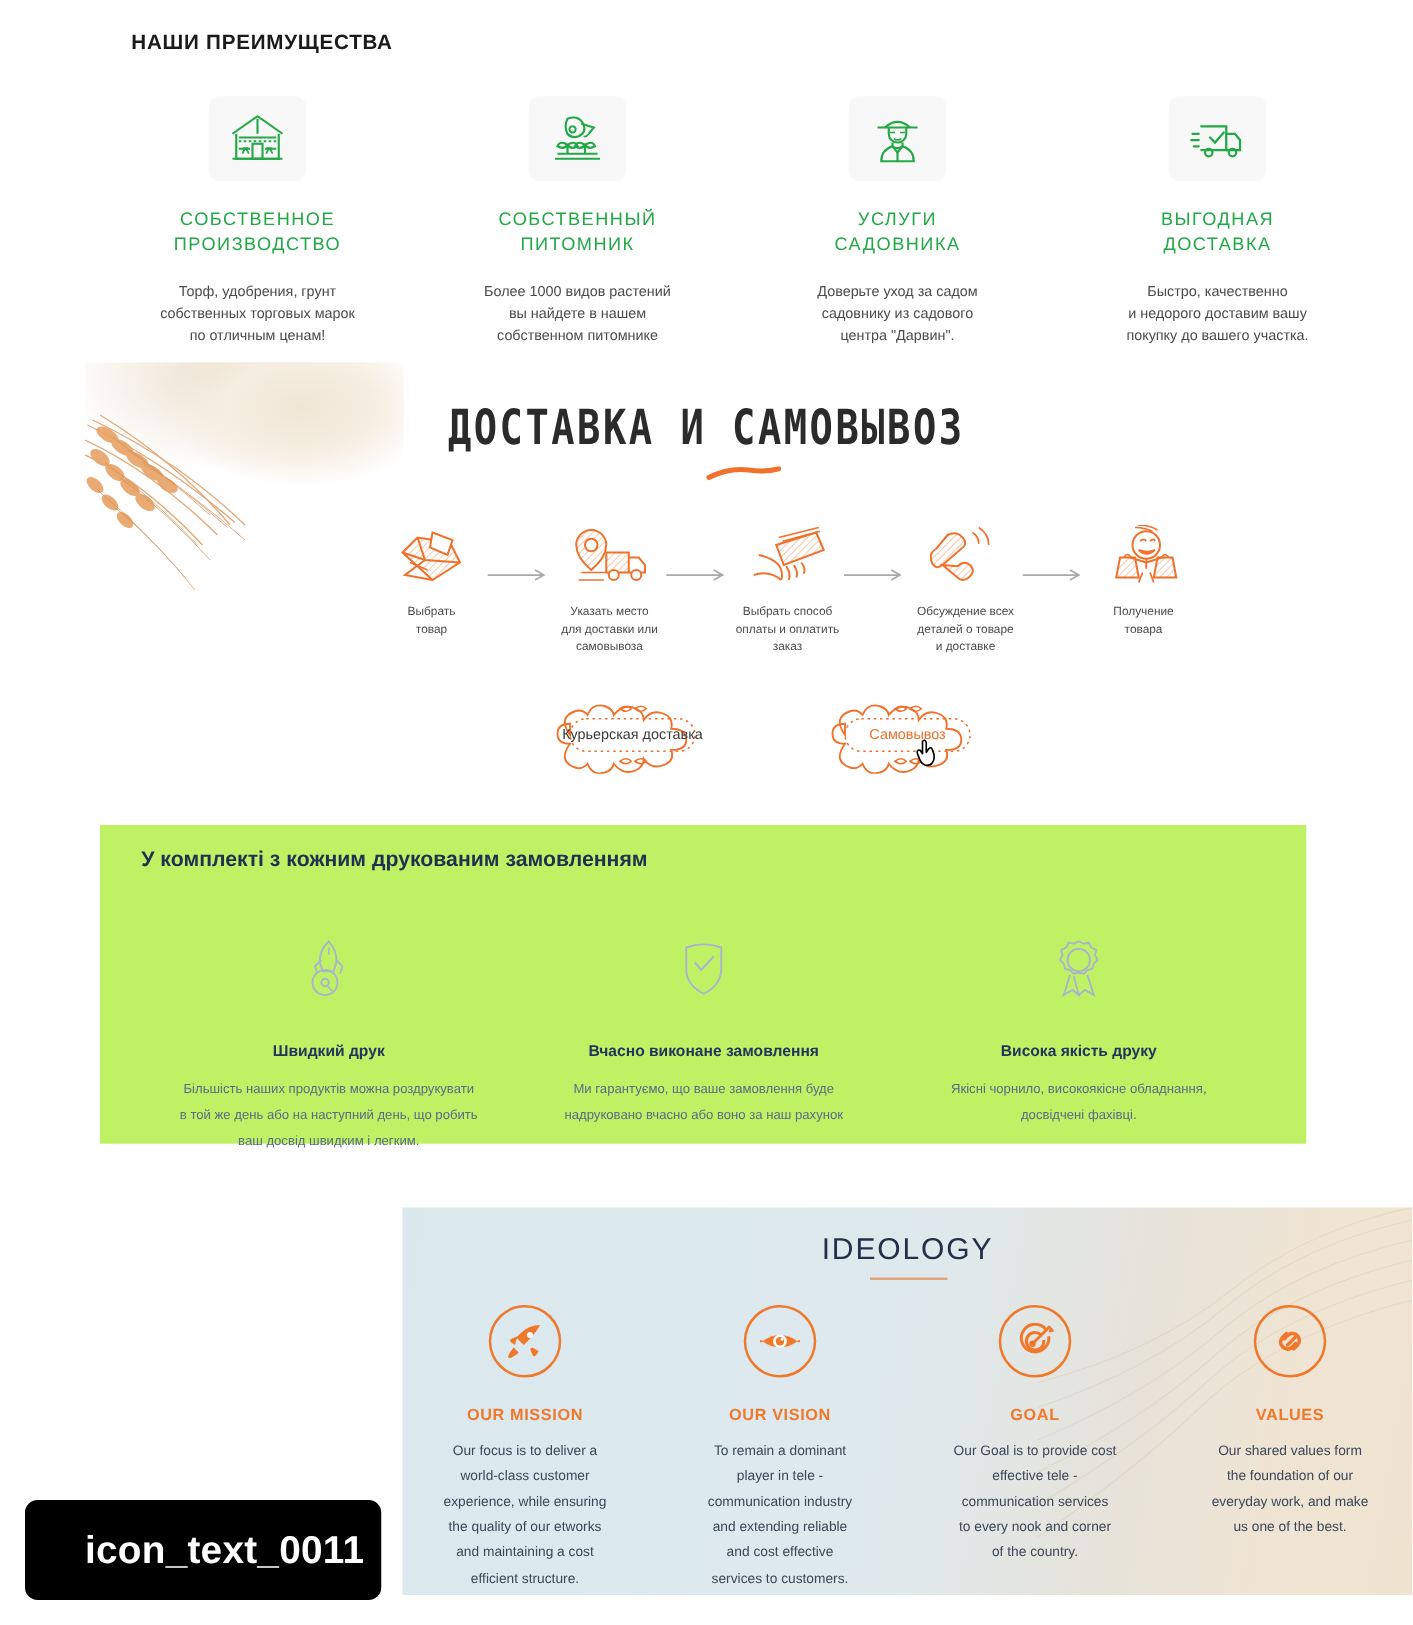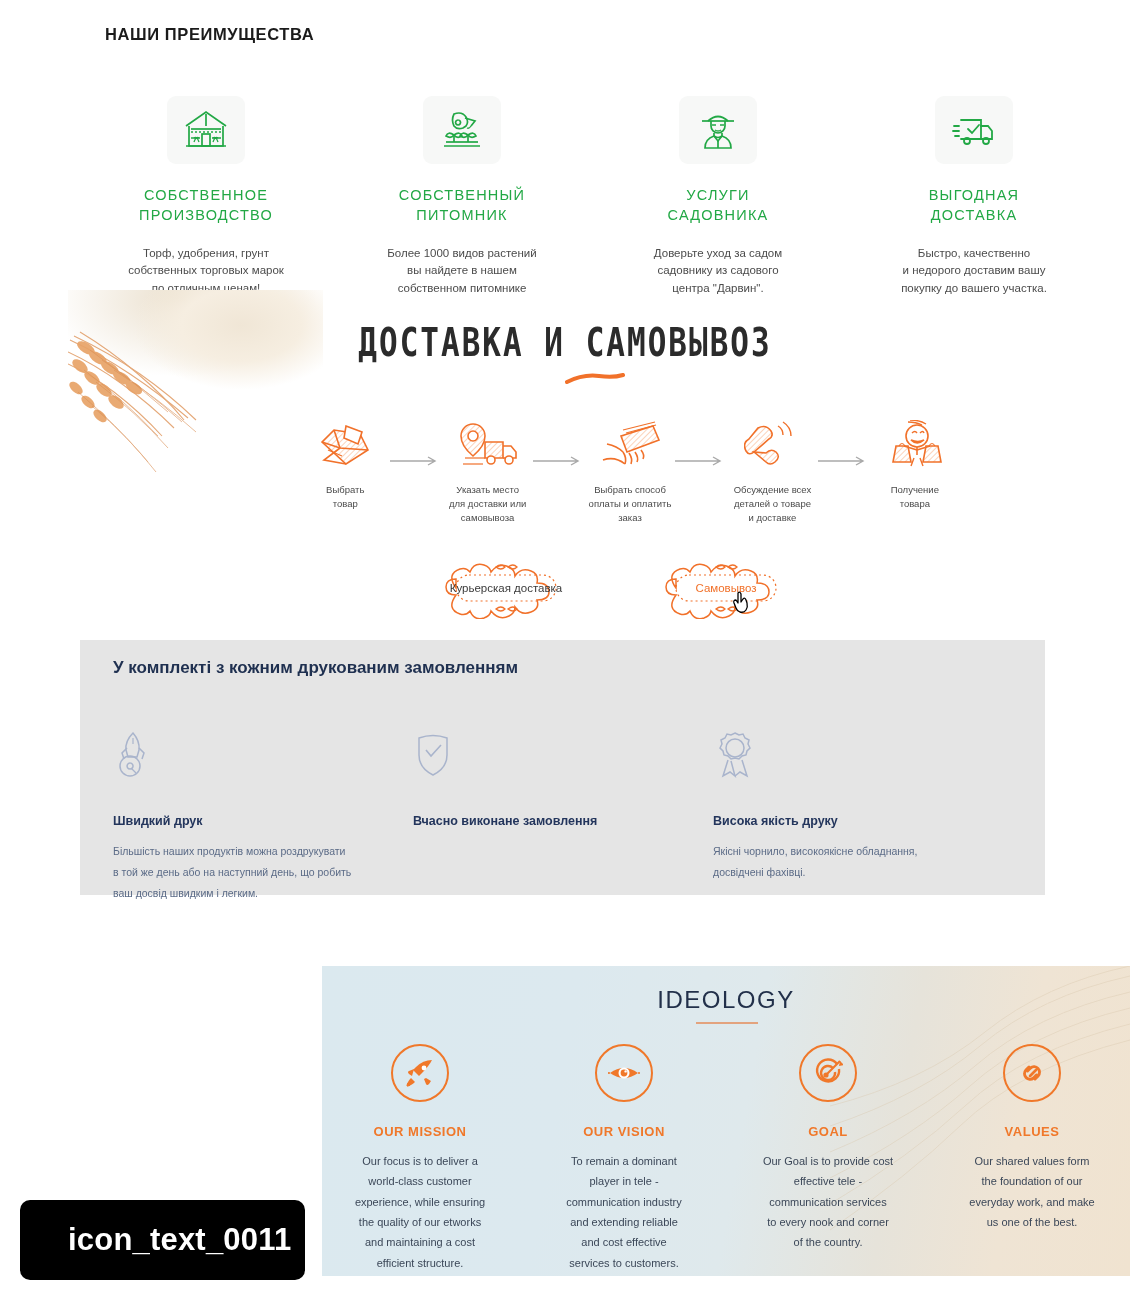"СОБСТВЕННОЕ" .adv-row { top: 96px -> 77px }
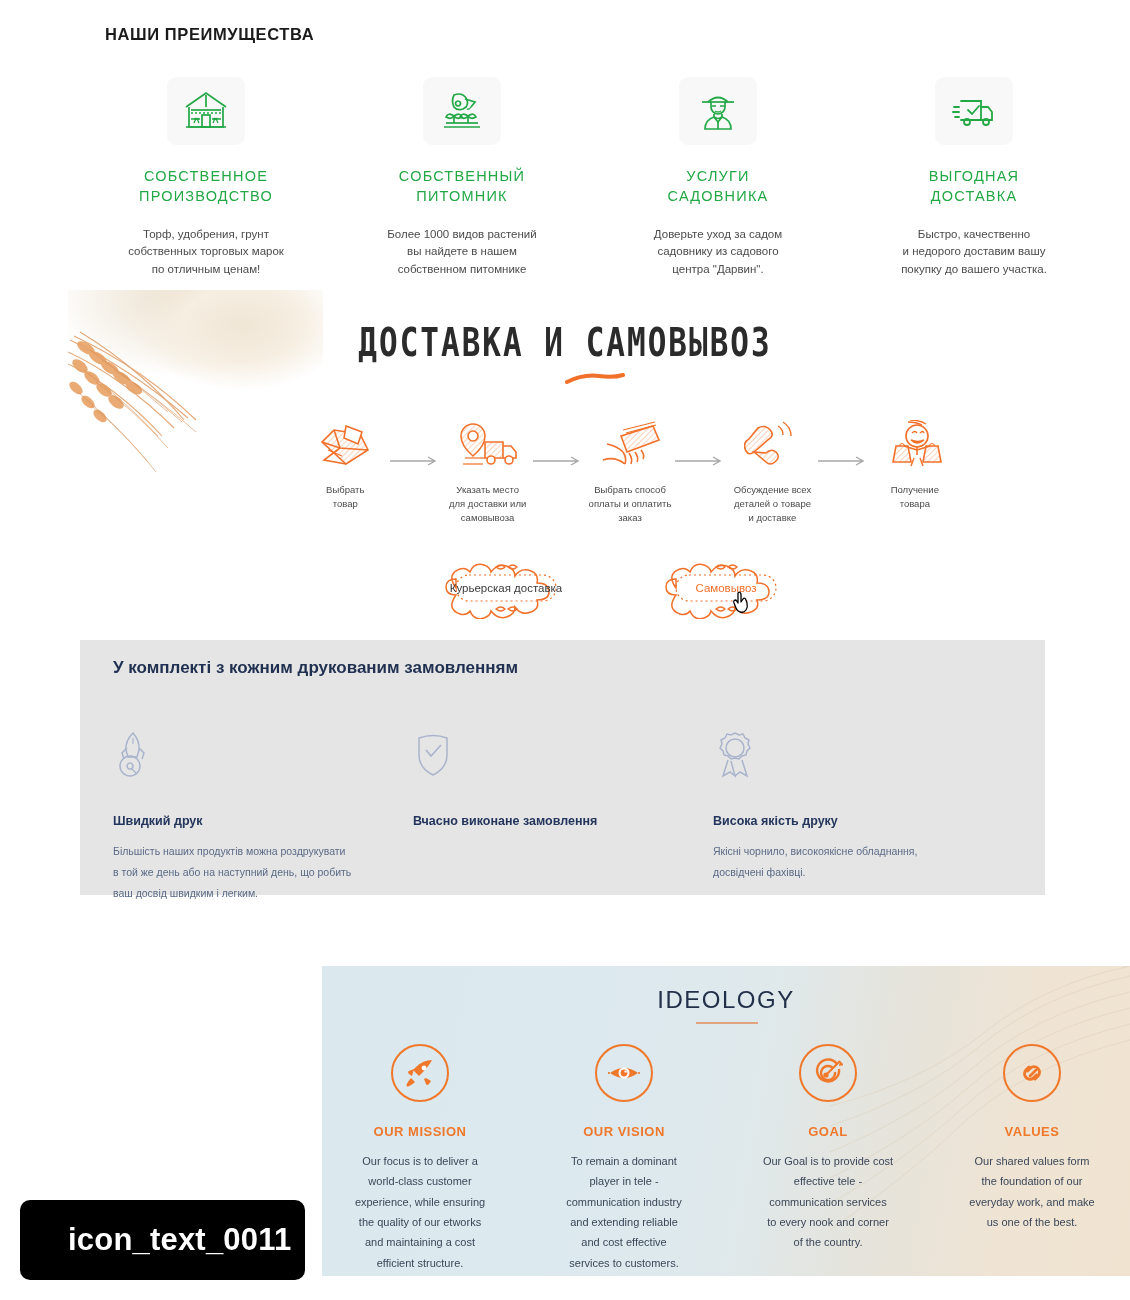"У комплекті з кожним друкованим" .pink { background: #e5e5e5 -> #bef264; text-align: none -> center; top: 640px -> 660px }
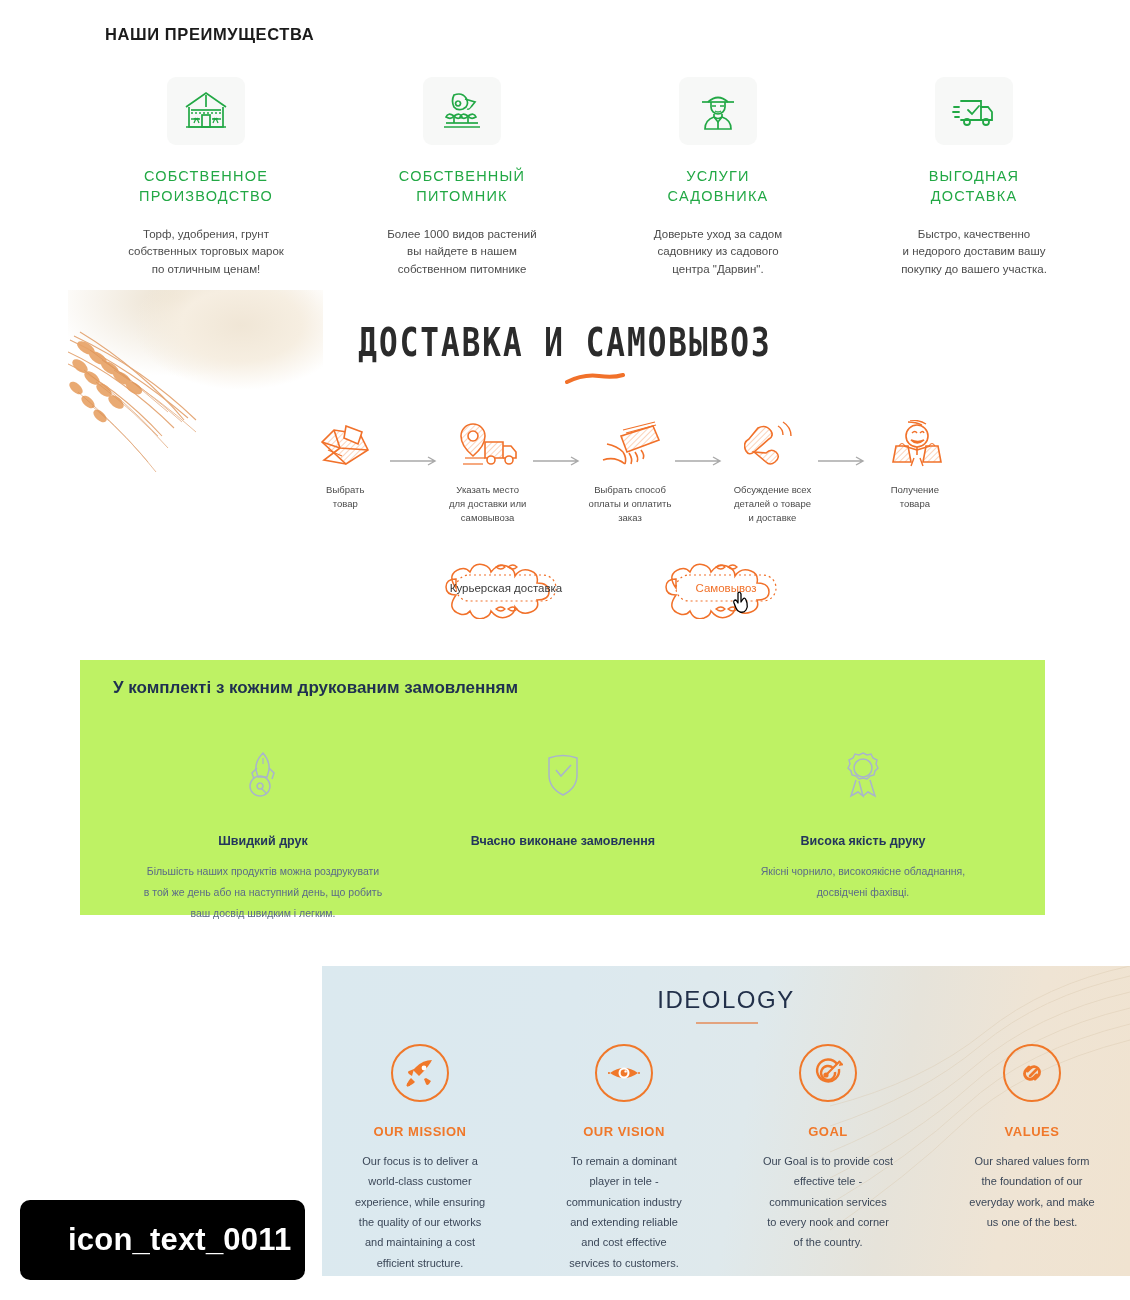"Ми гарантуємо, що ваше замовлення" div.pink-body { html: none -> <div> <div>Ми гарантуємо, що ваше замовлення буде</div> <div>надруковано вчасно або воно за наш рахунок</div> </div> }
